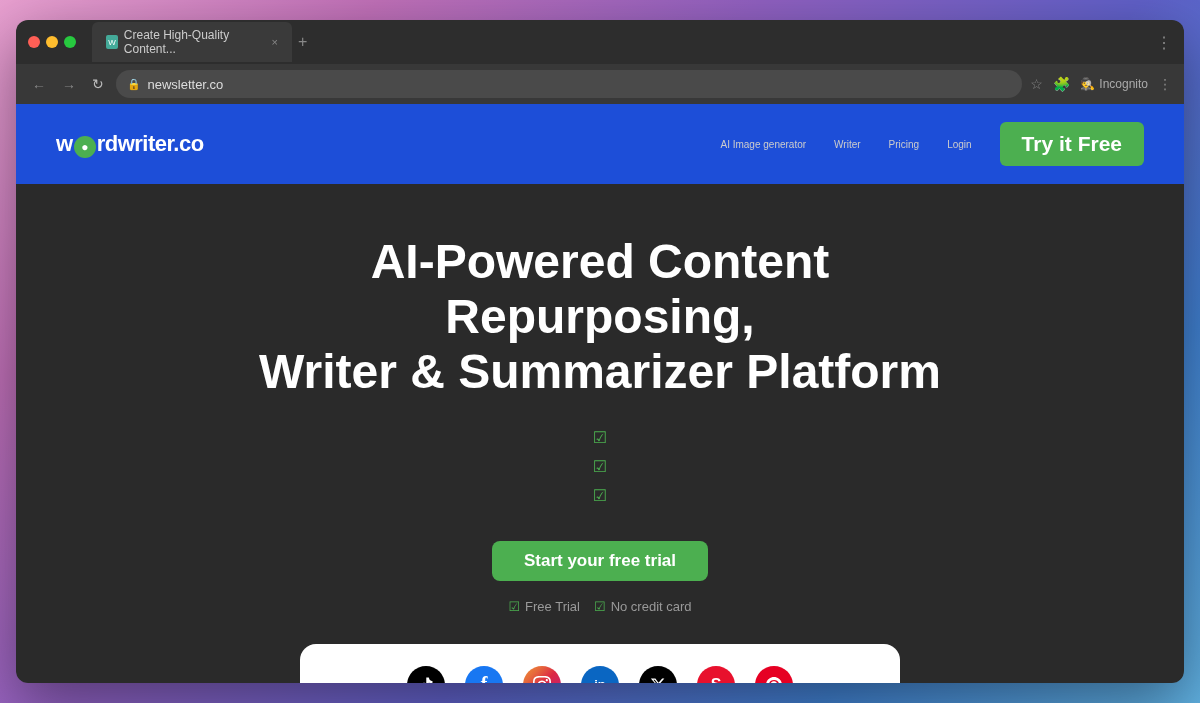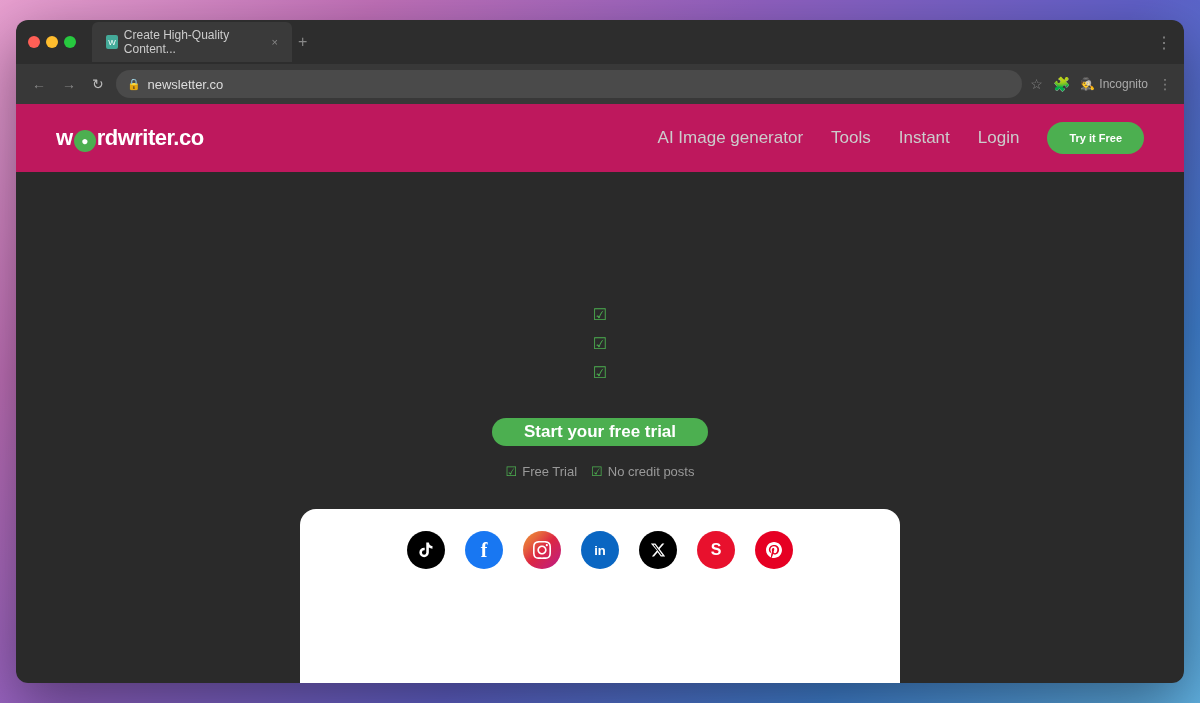"w ● rdwriter.co" .site-nav { background: #be185d -> #1d4ed8 }
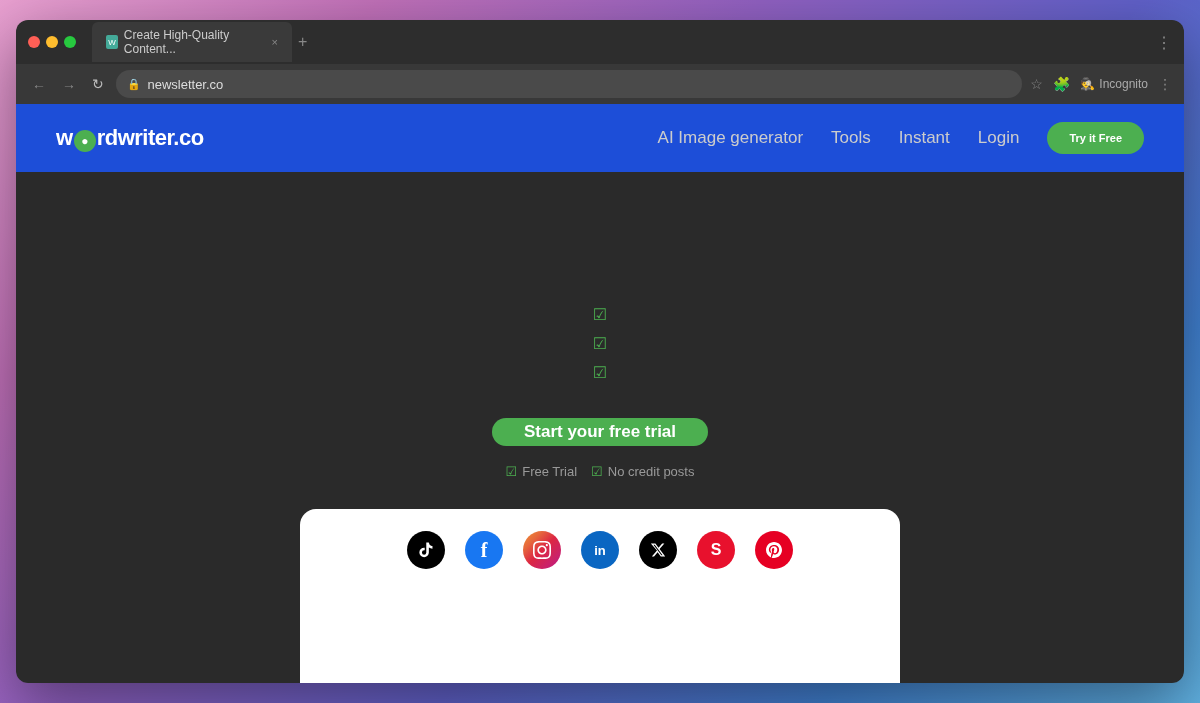"AI Image generator" .nav-link { font-size: 17px -> 10px }
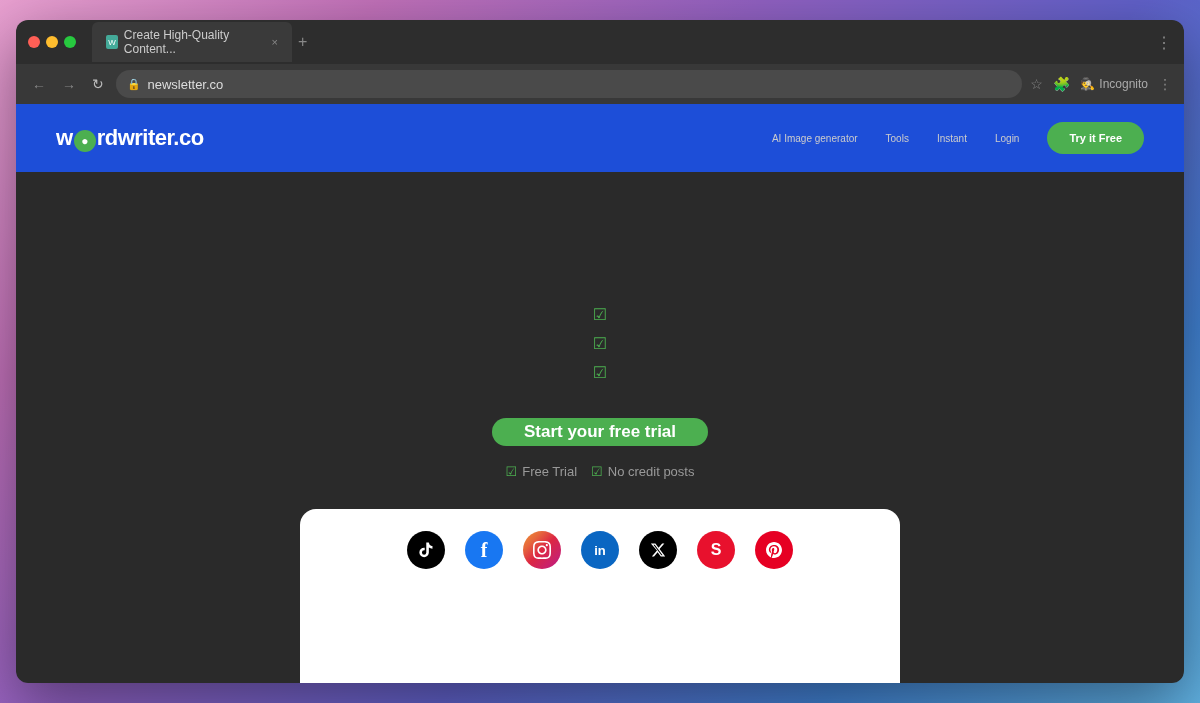"Tools" a.nav-link { text: Tools -> Writer }
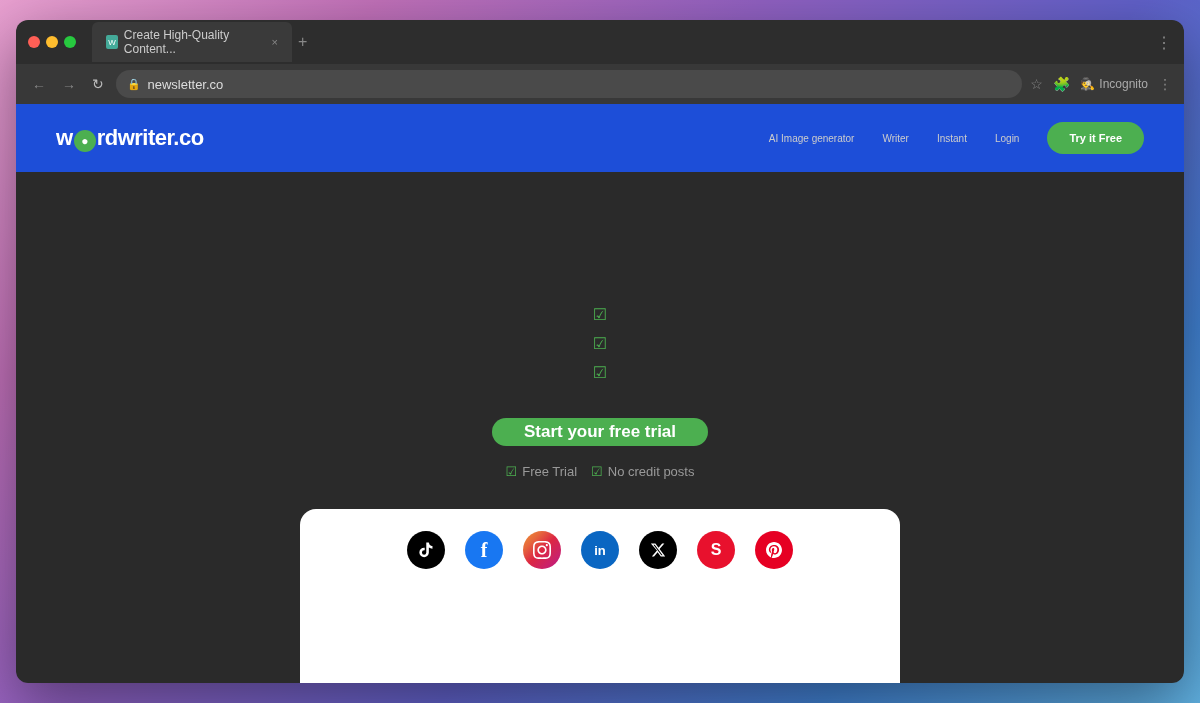"Instant" a.nav-link { text: Instant -> Pricing }
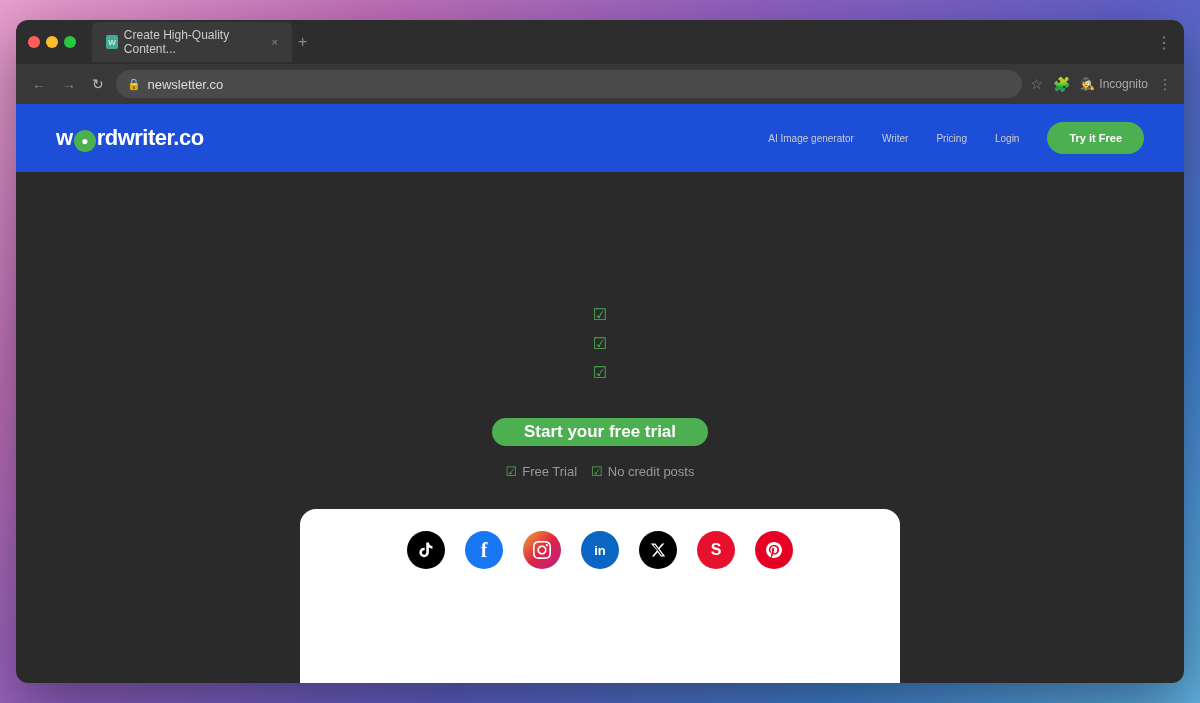"Try it Free" .try-free-btn { border-radius: 18px -> 6px; font-size: 11px -> 21px }
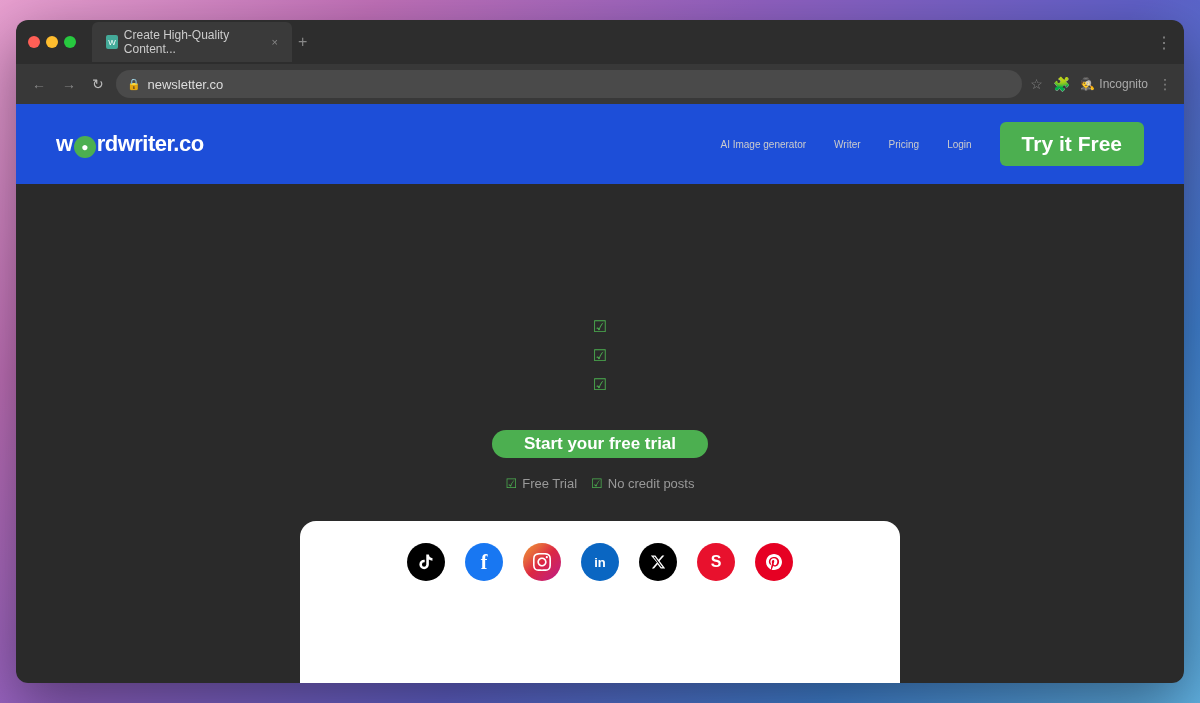"AI-Powered Content Repurposing," span { html: none -> <span>AI-Powered Content Repurposing,</span> }
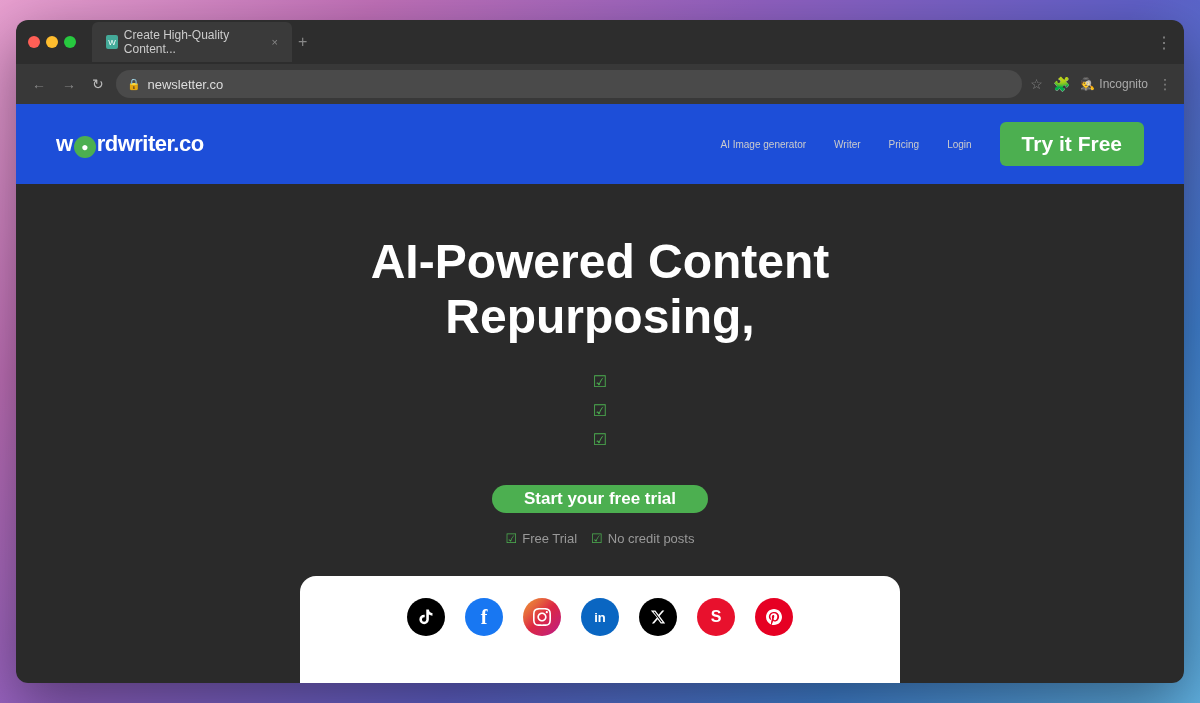"Writer & Summarizer Platform" span { html: none -> <span>Writer &amp; Summarizer Platform</span> }
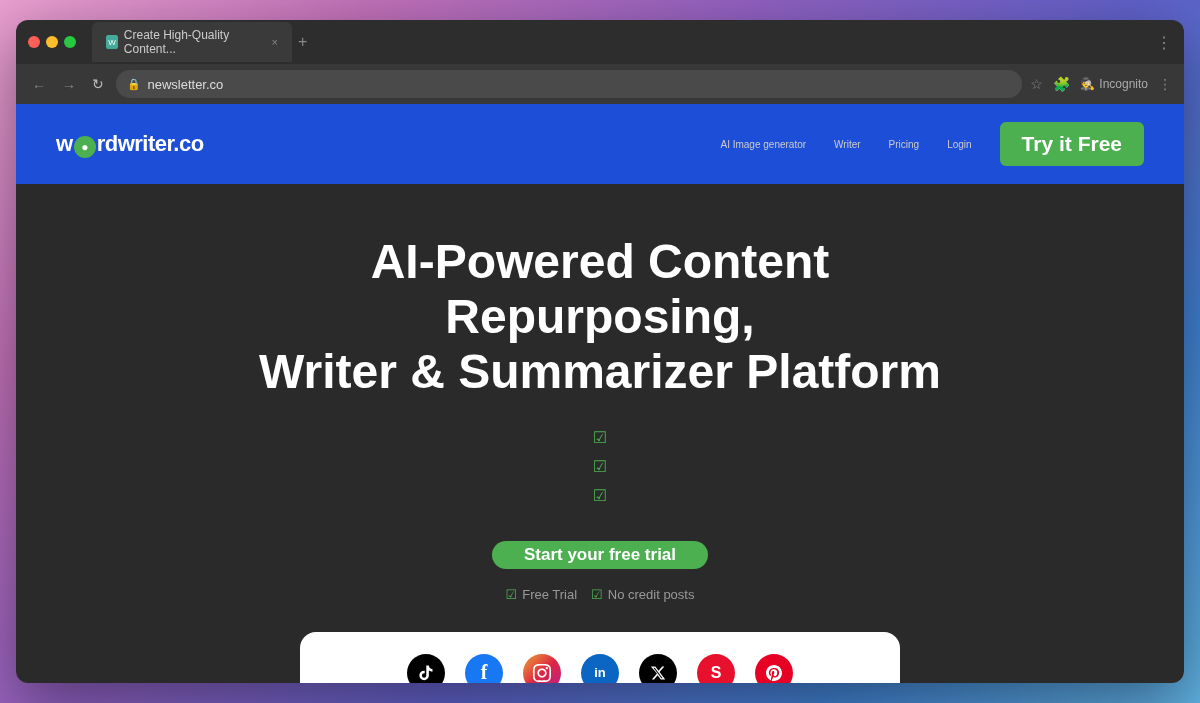"Start your free trial" .cta-btn { border-radius: 16px -> 8px; padding: 4px 32px -> 10px 32px }
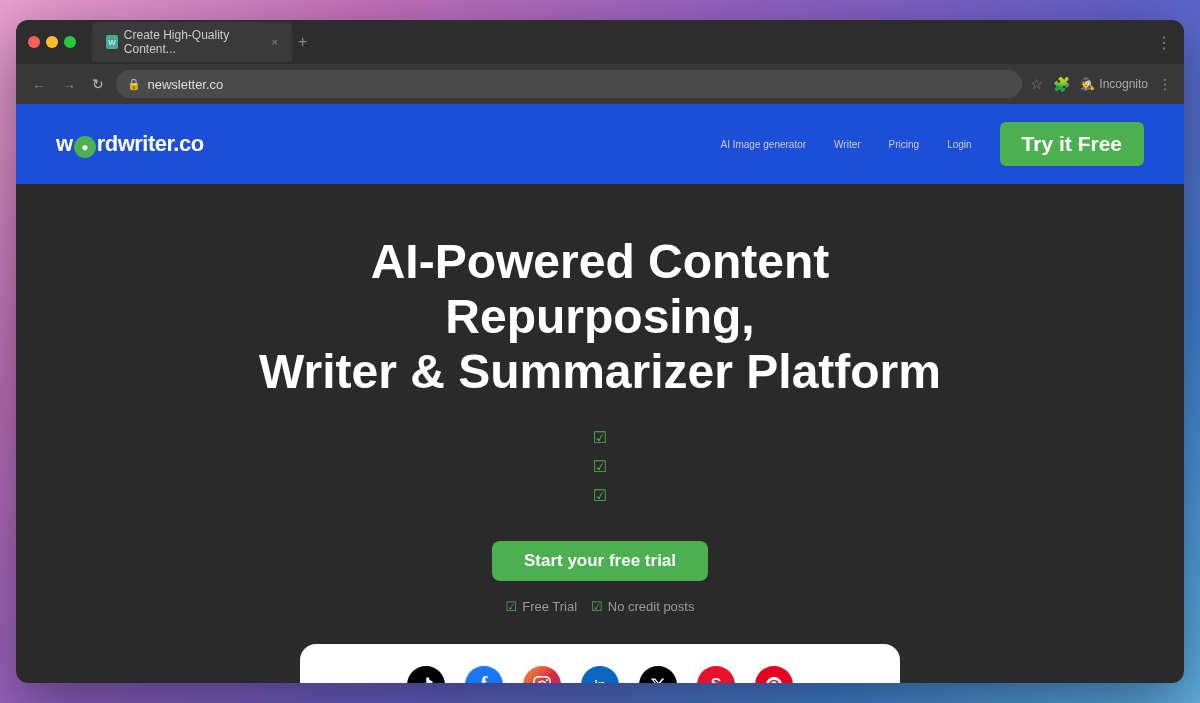"No credit posts" span { text: posts -> card }
